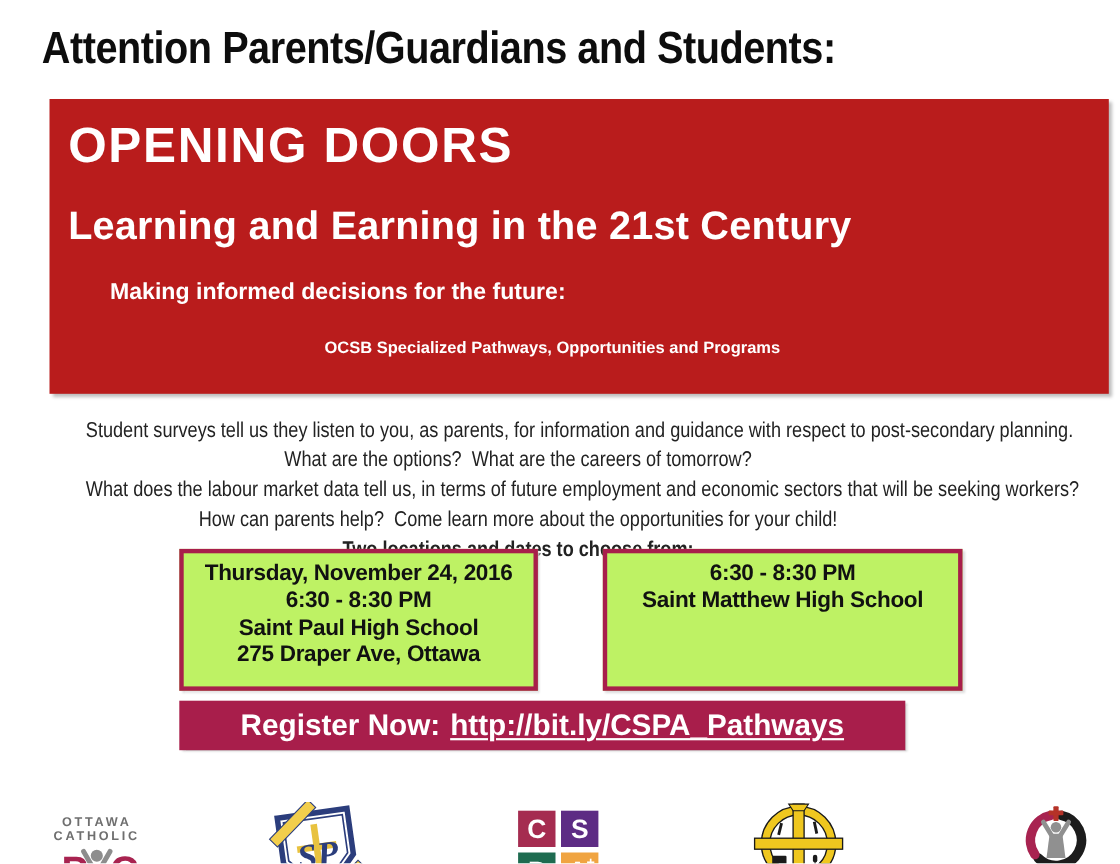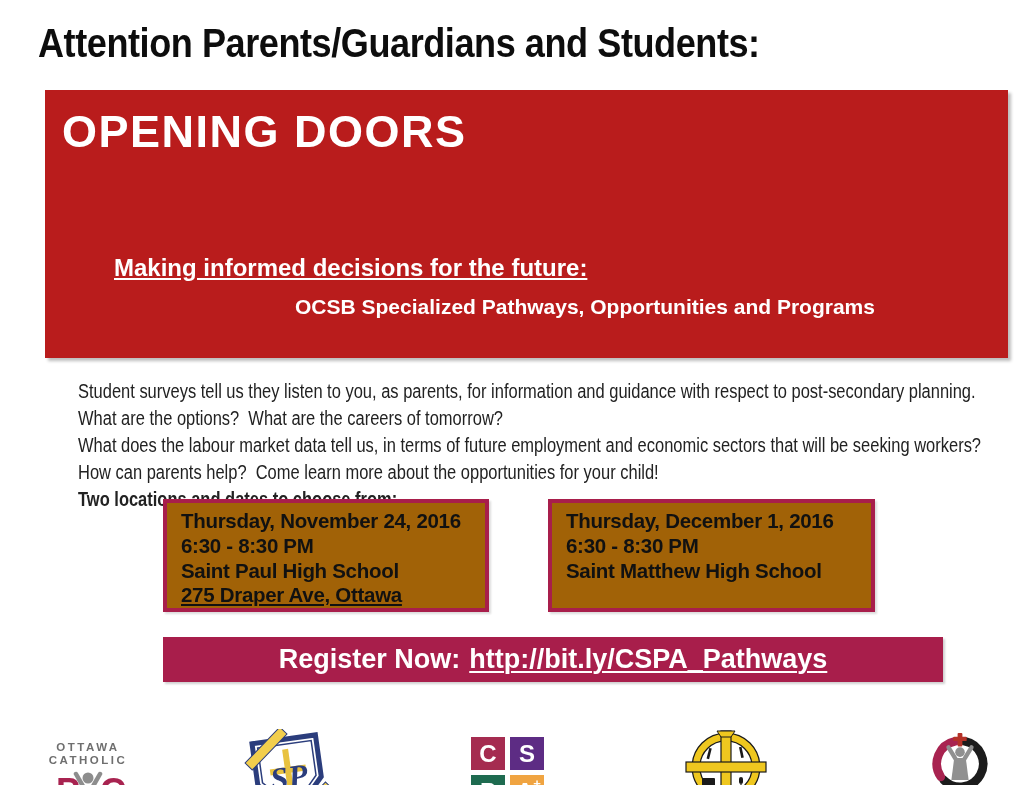"Learning and Earning in the" div.subheading { html: none -> <div>Learning and Earning in the 21st Century</div> }
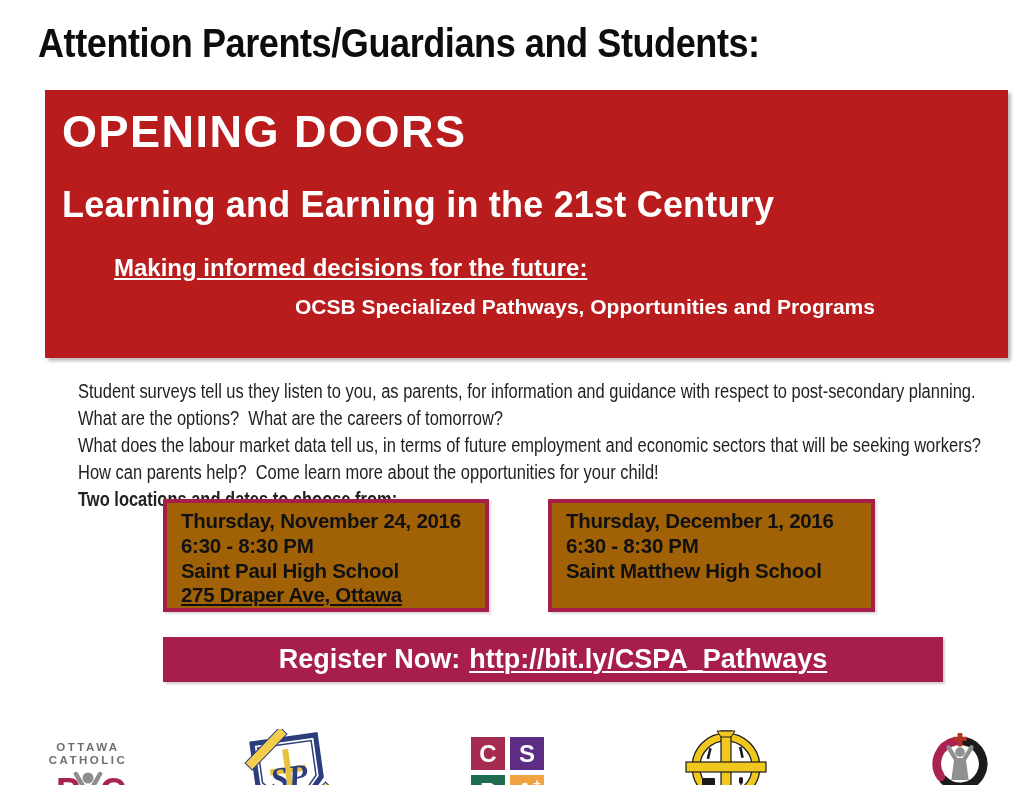"Making informed decisions for the" .banner .tagline { font-size: 24px -> 21px; left: 69px -> 55px; text-decoration: underline -> none }
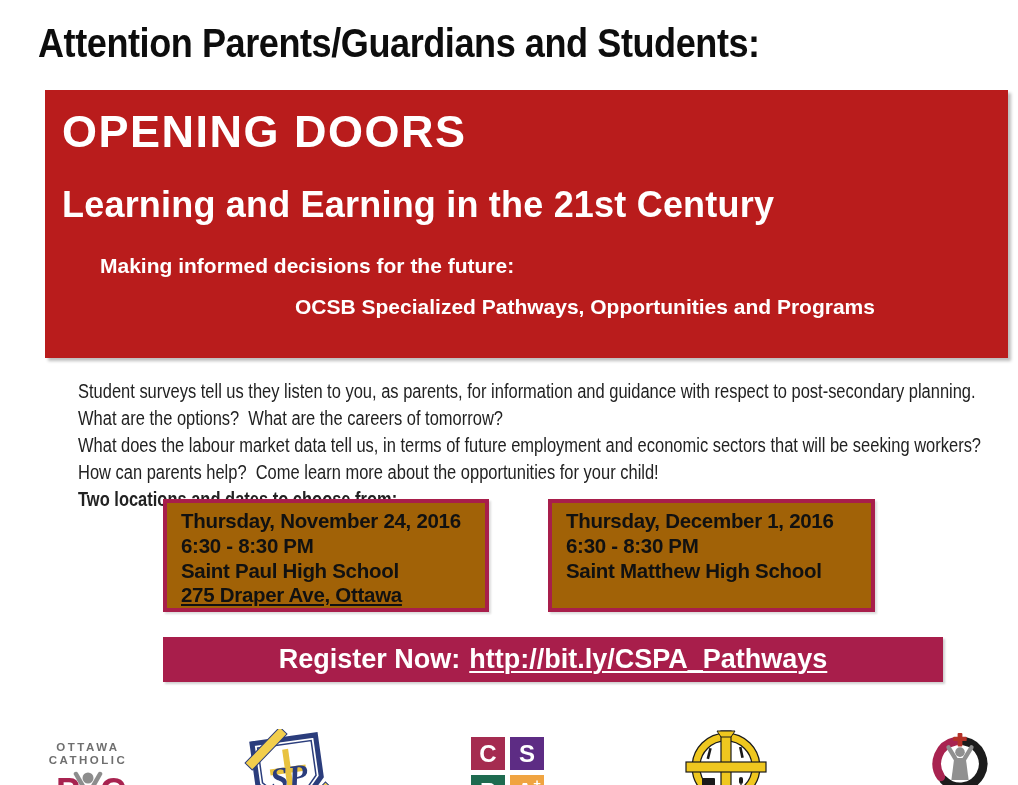"OCSB Specialized Pathways, Opportunities" .banner .program { font-size: 21px -> 15px; top: 205px -> 218px }
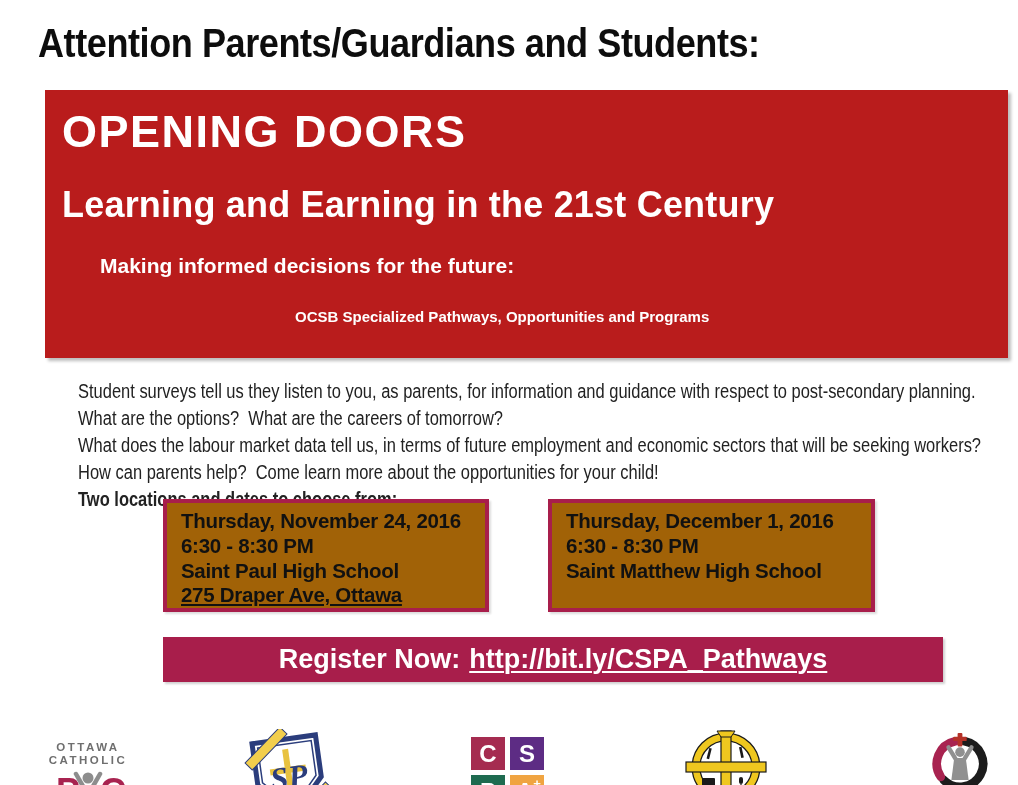"Student surveys tell us they" .intro { text-align: none -> center }
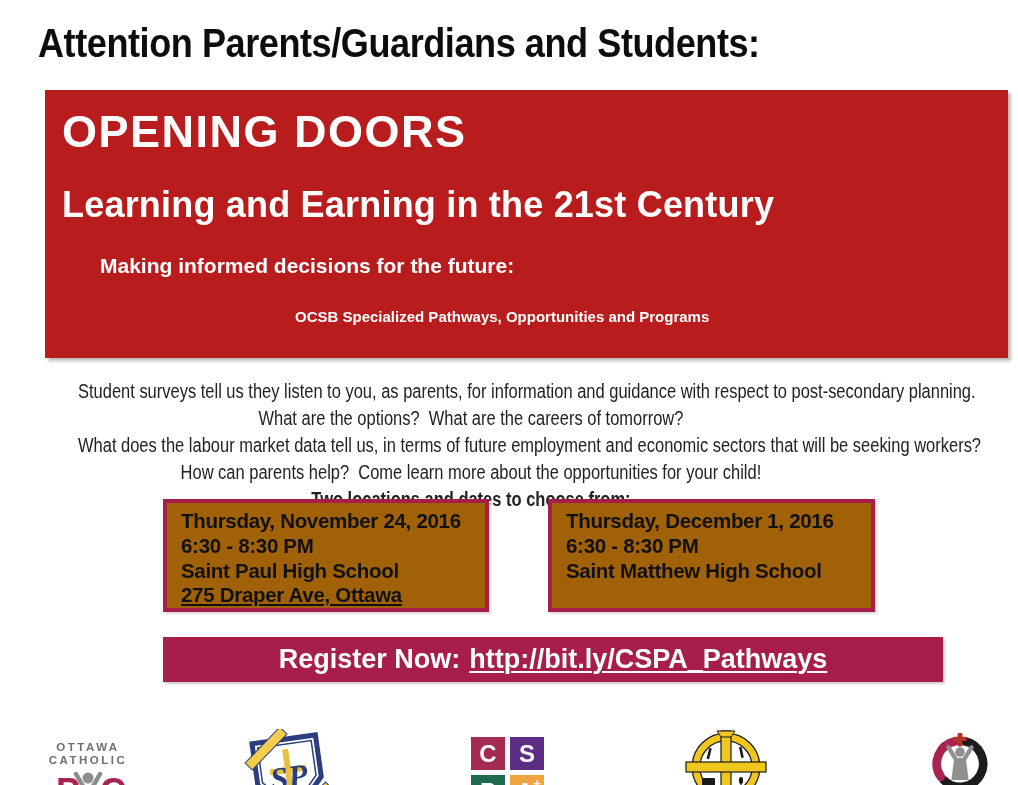"Thursday, November 24, 2016" .event-box { background: #a16207 -> #bef264; height: 113px -> 129px; text-align: none -> center }
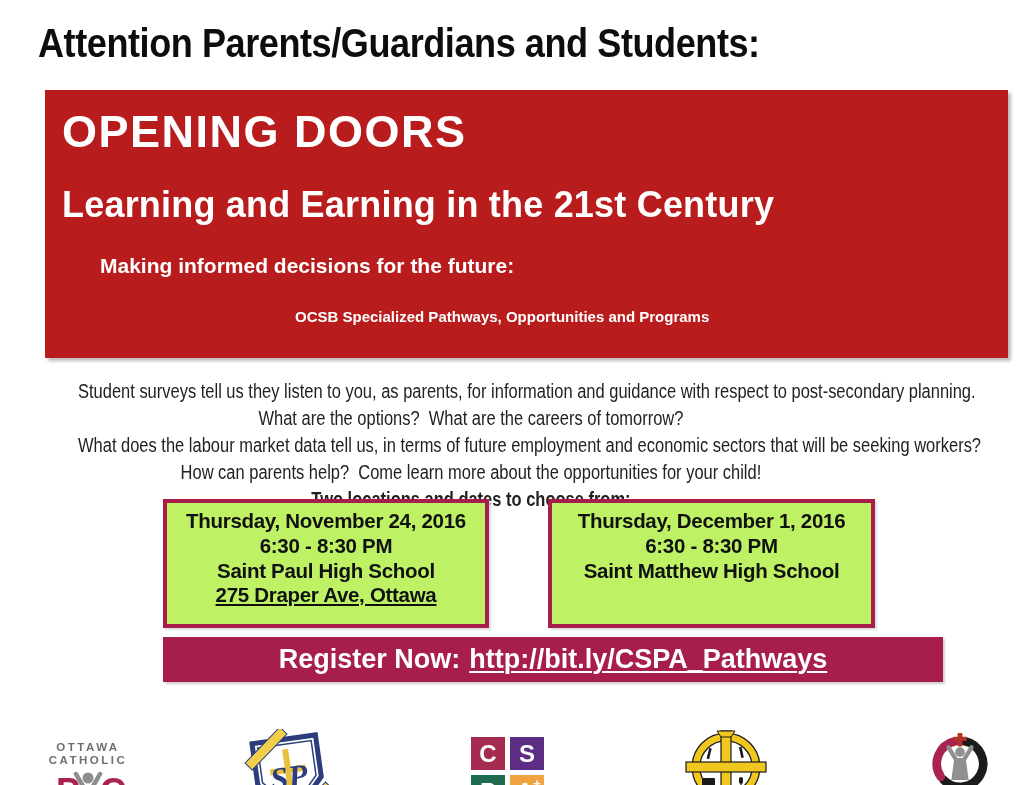"Thursday, December 1, 2016" div.row { html: <div>Thursday, December 1, 2016</div> -> none }
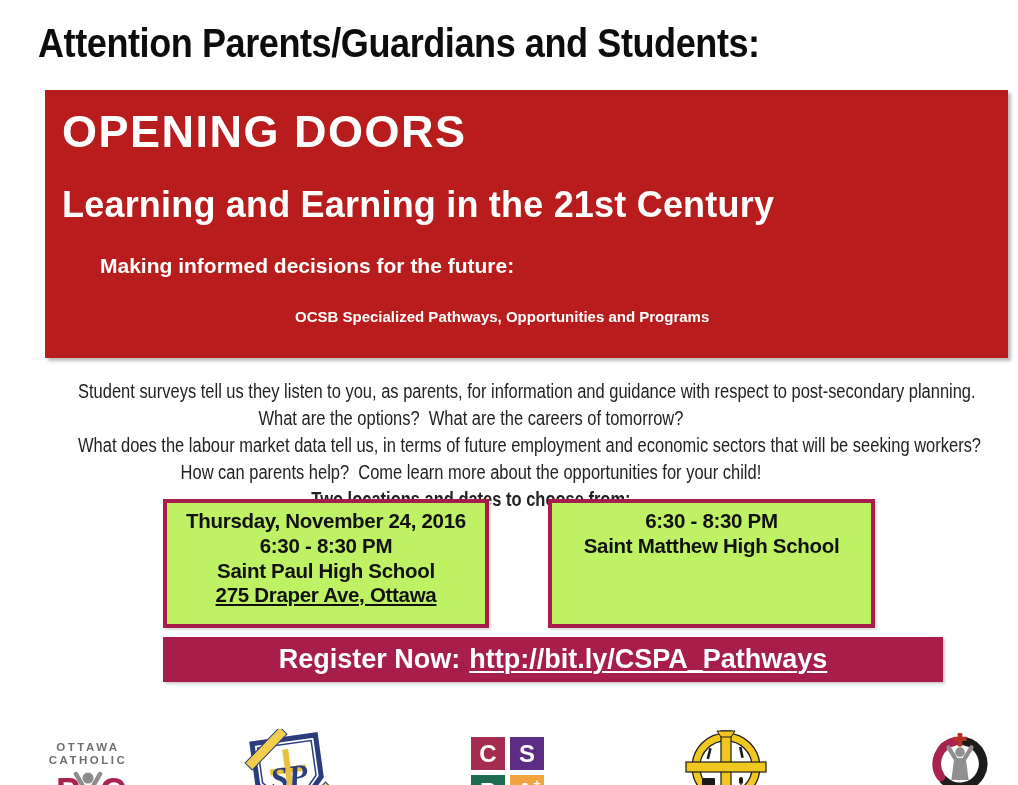"275 Draper Ave, Ottawa" .event-box .addr { text-decoration: underline -> none }
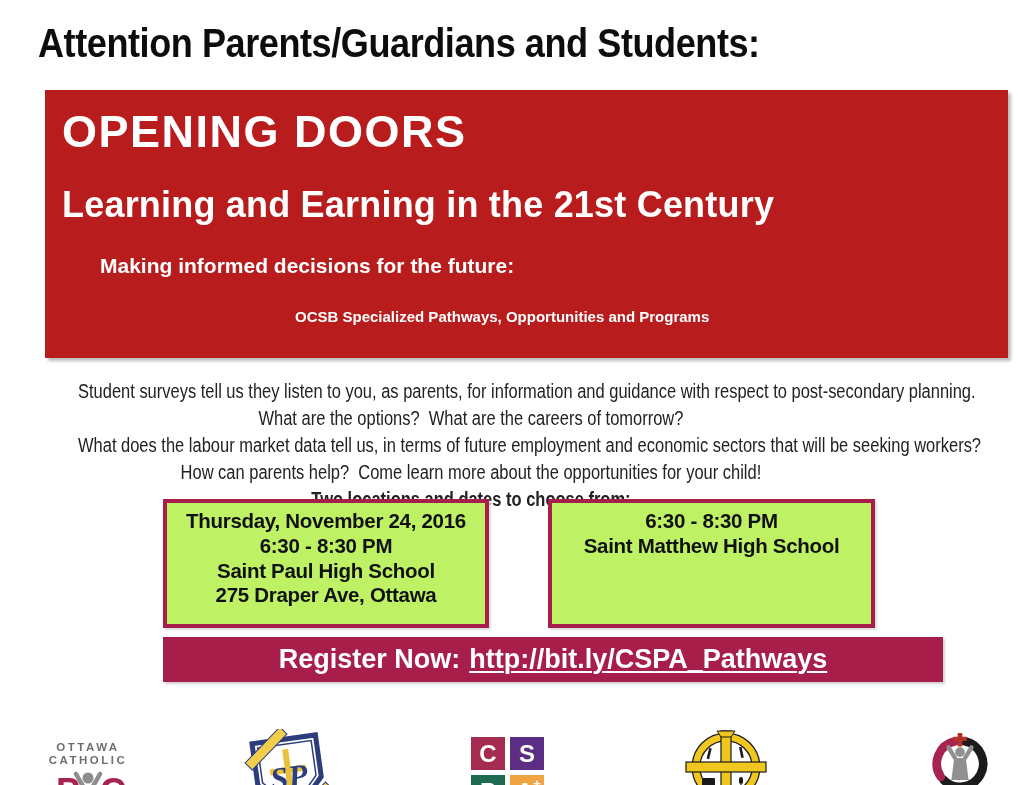"Register Now:" .register { width: 780px -> 660px }
